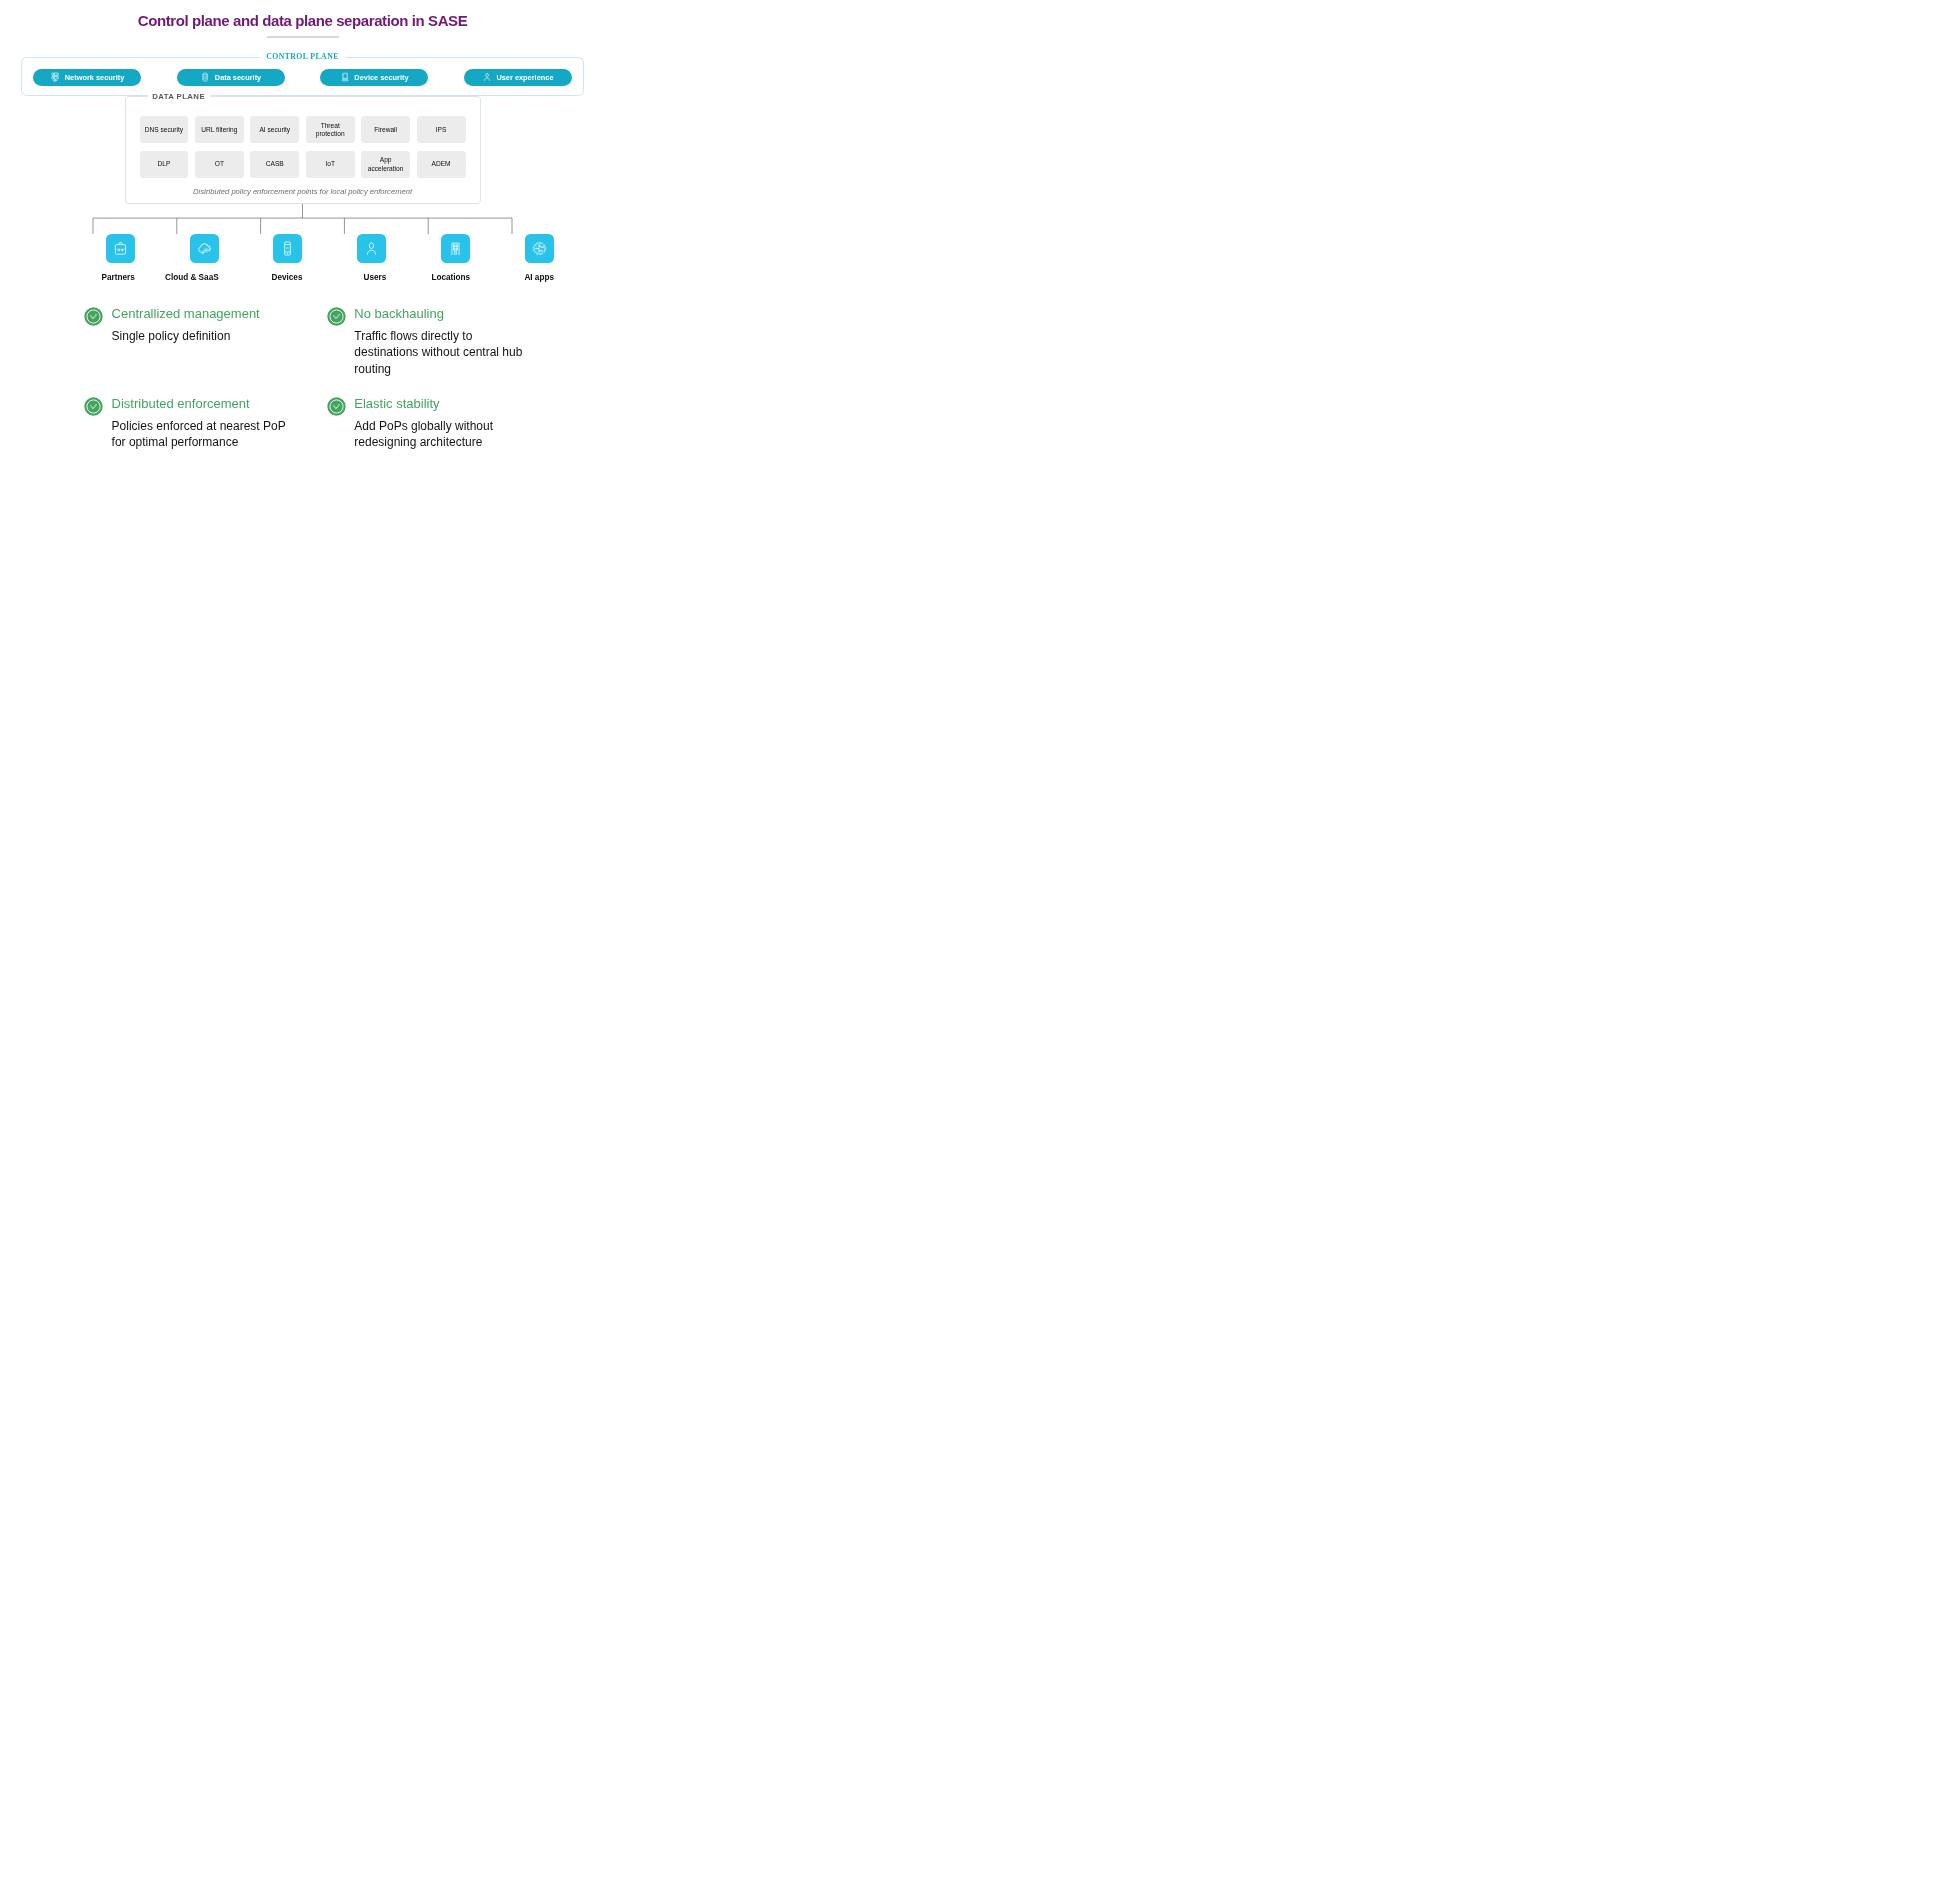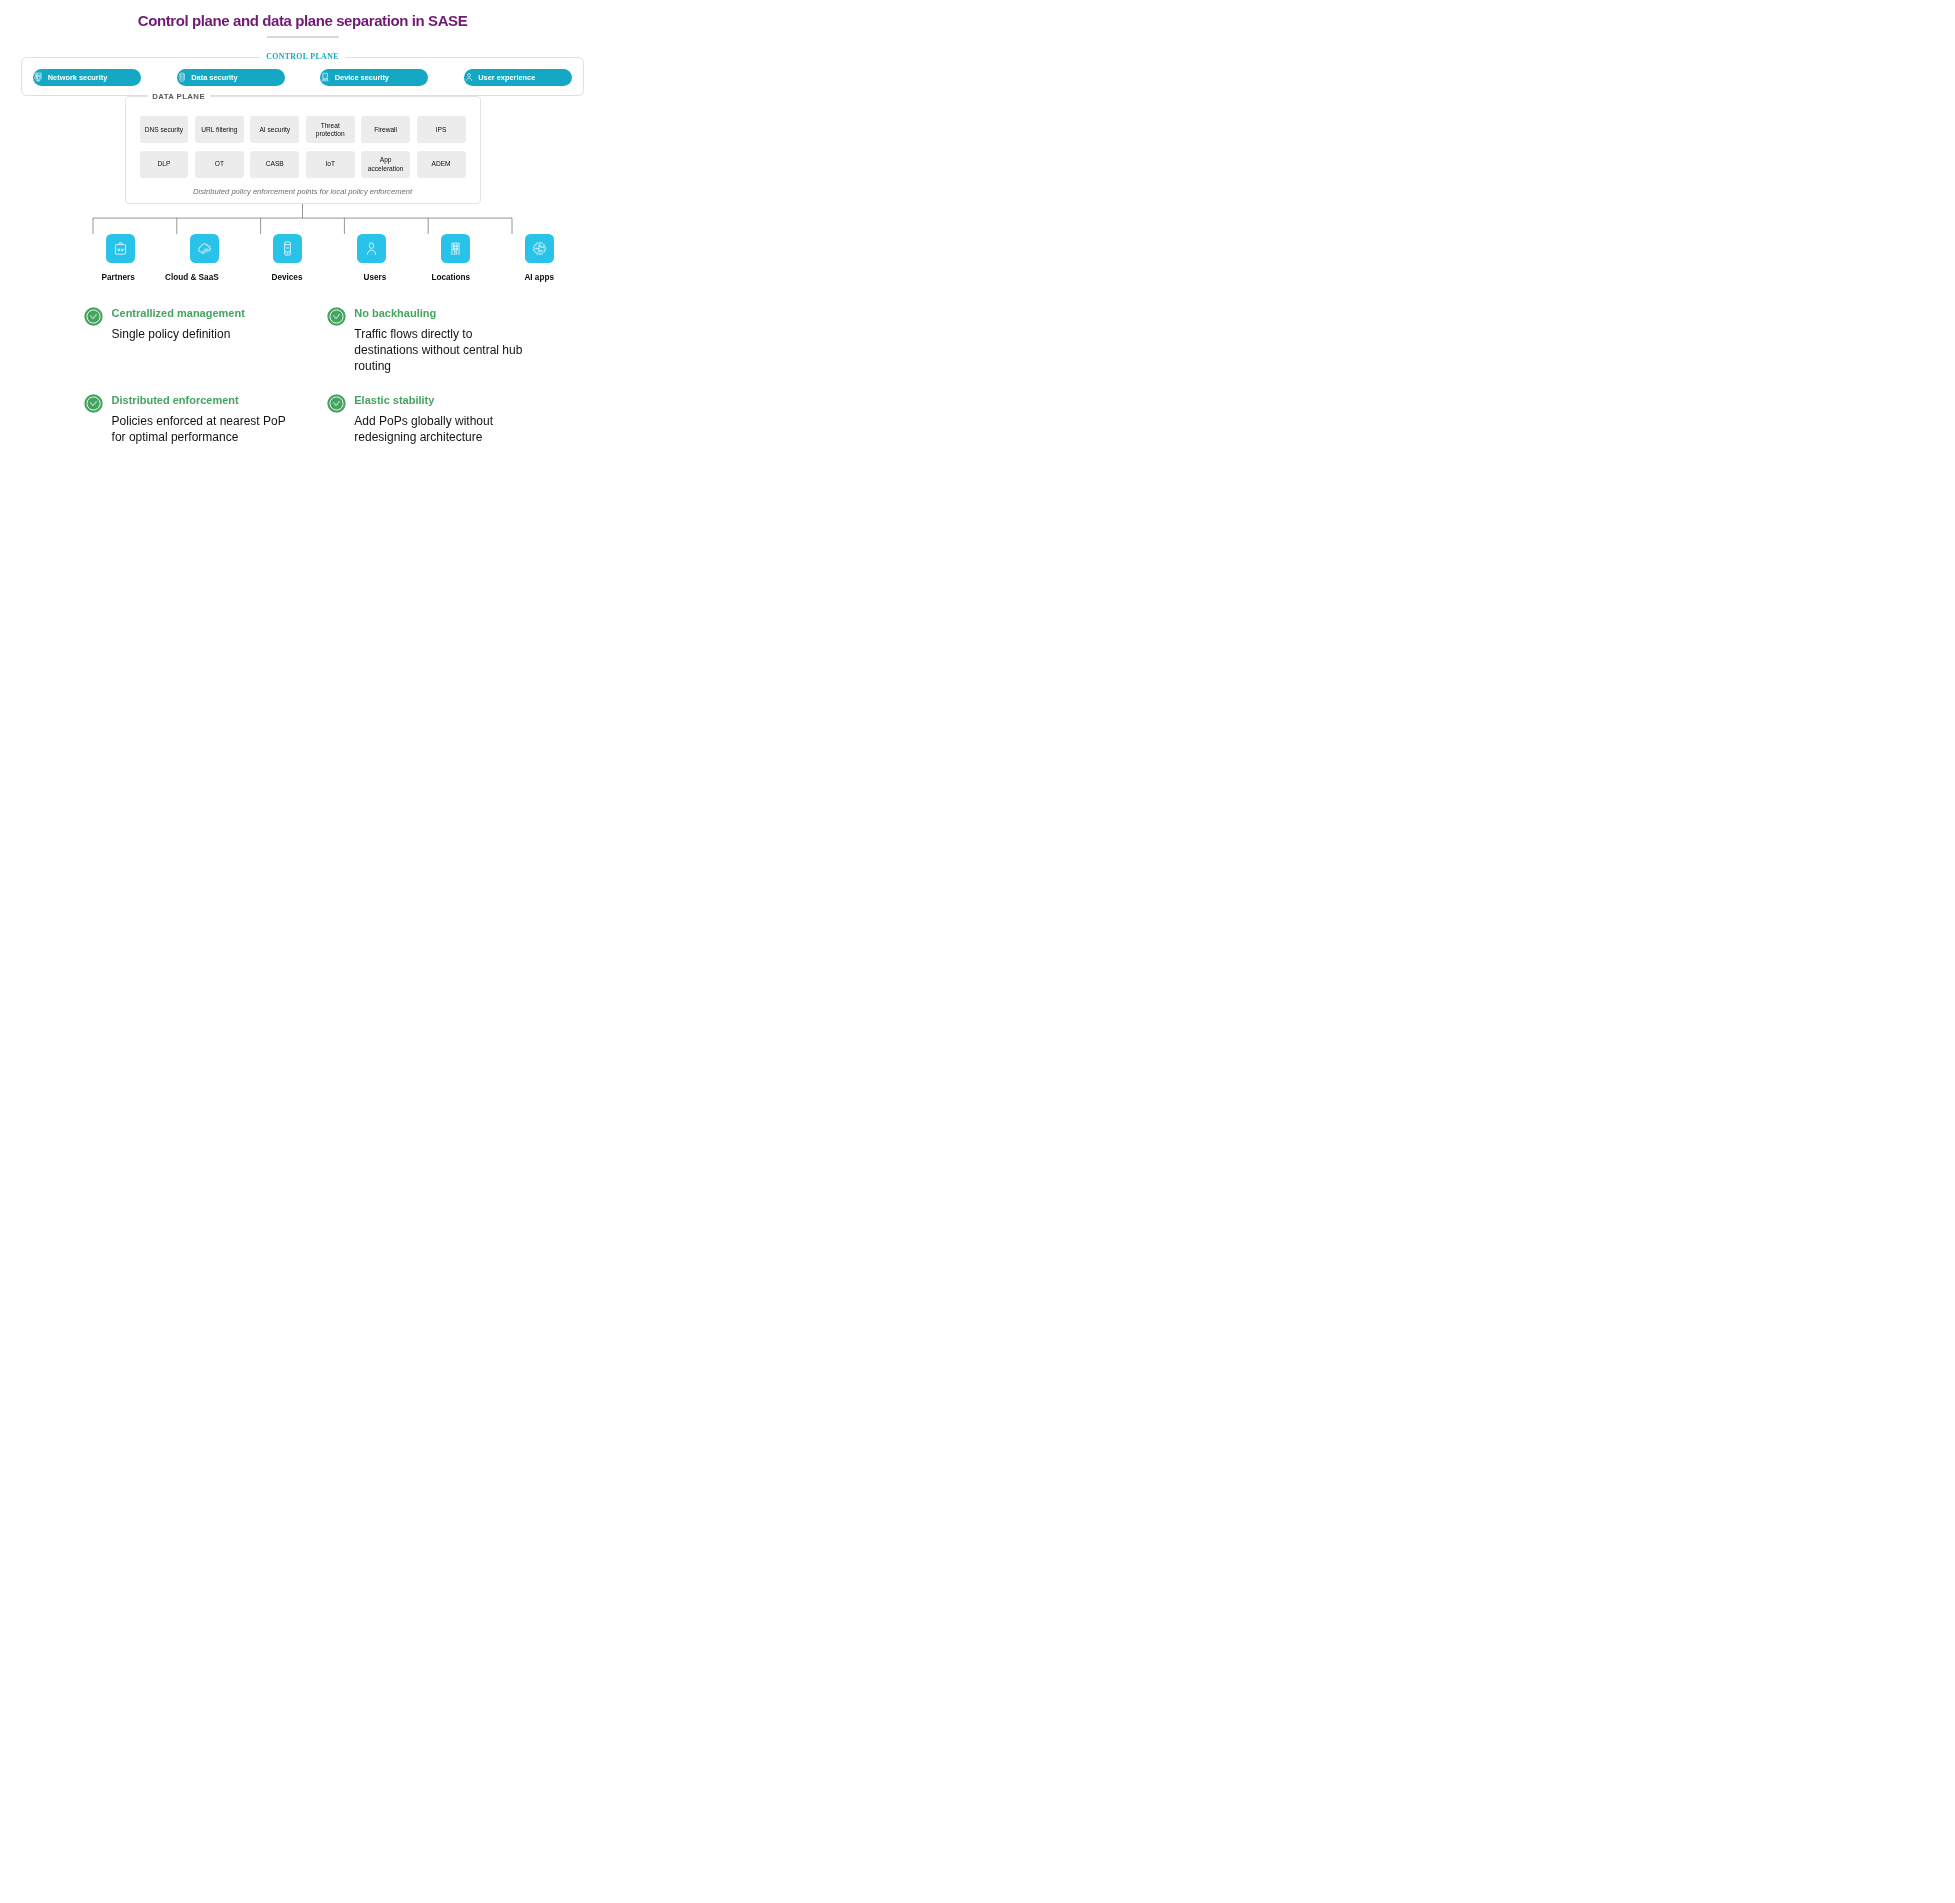"Network security" .pill { justify-content: none -> center }
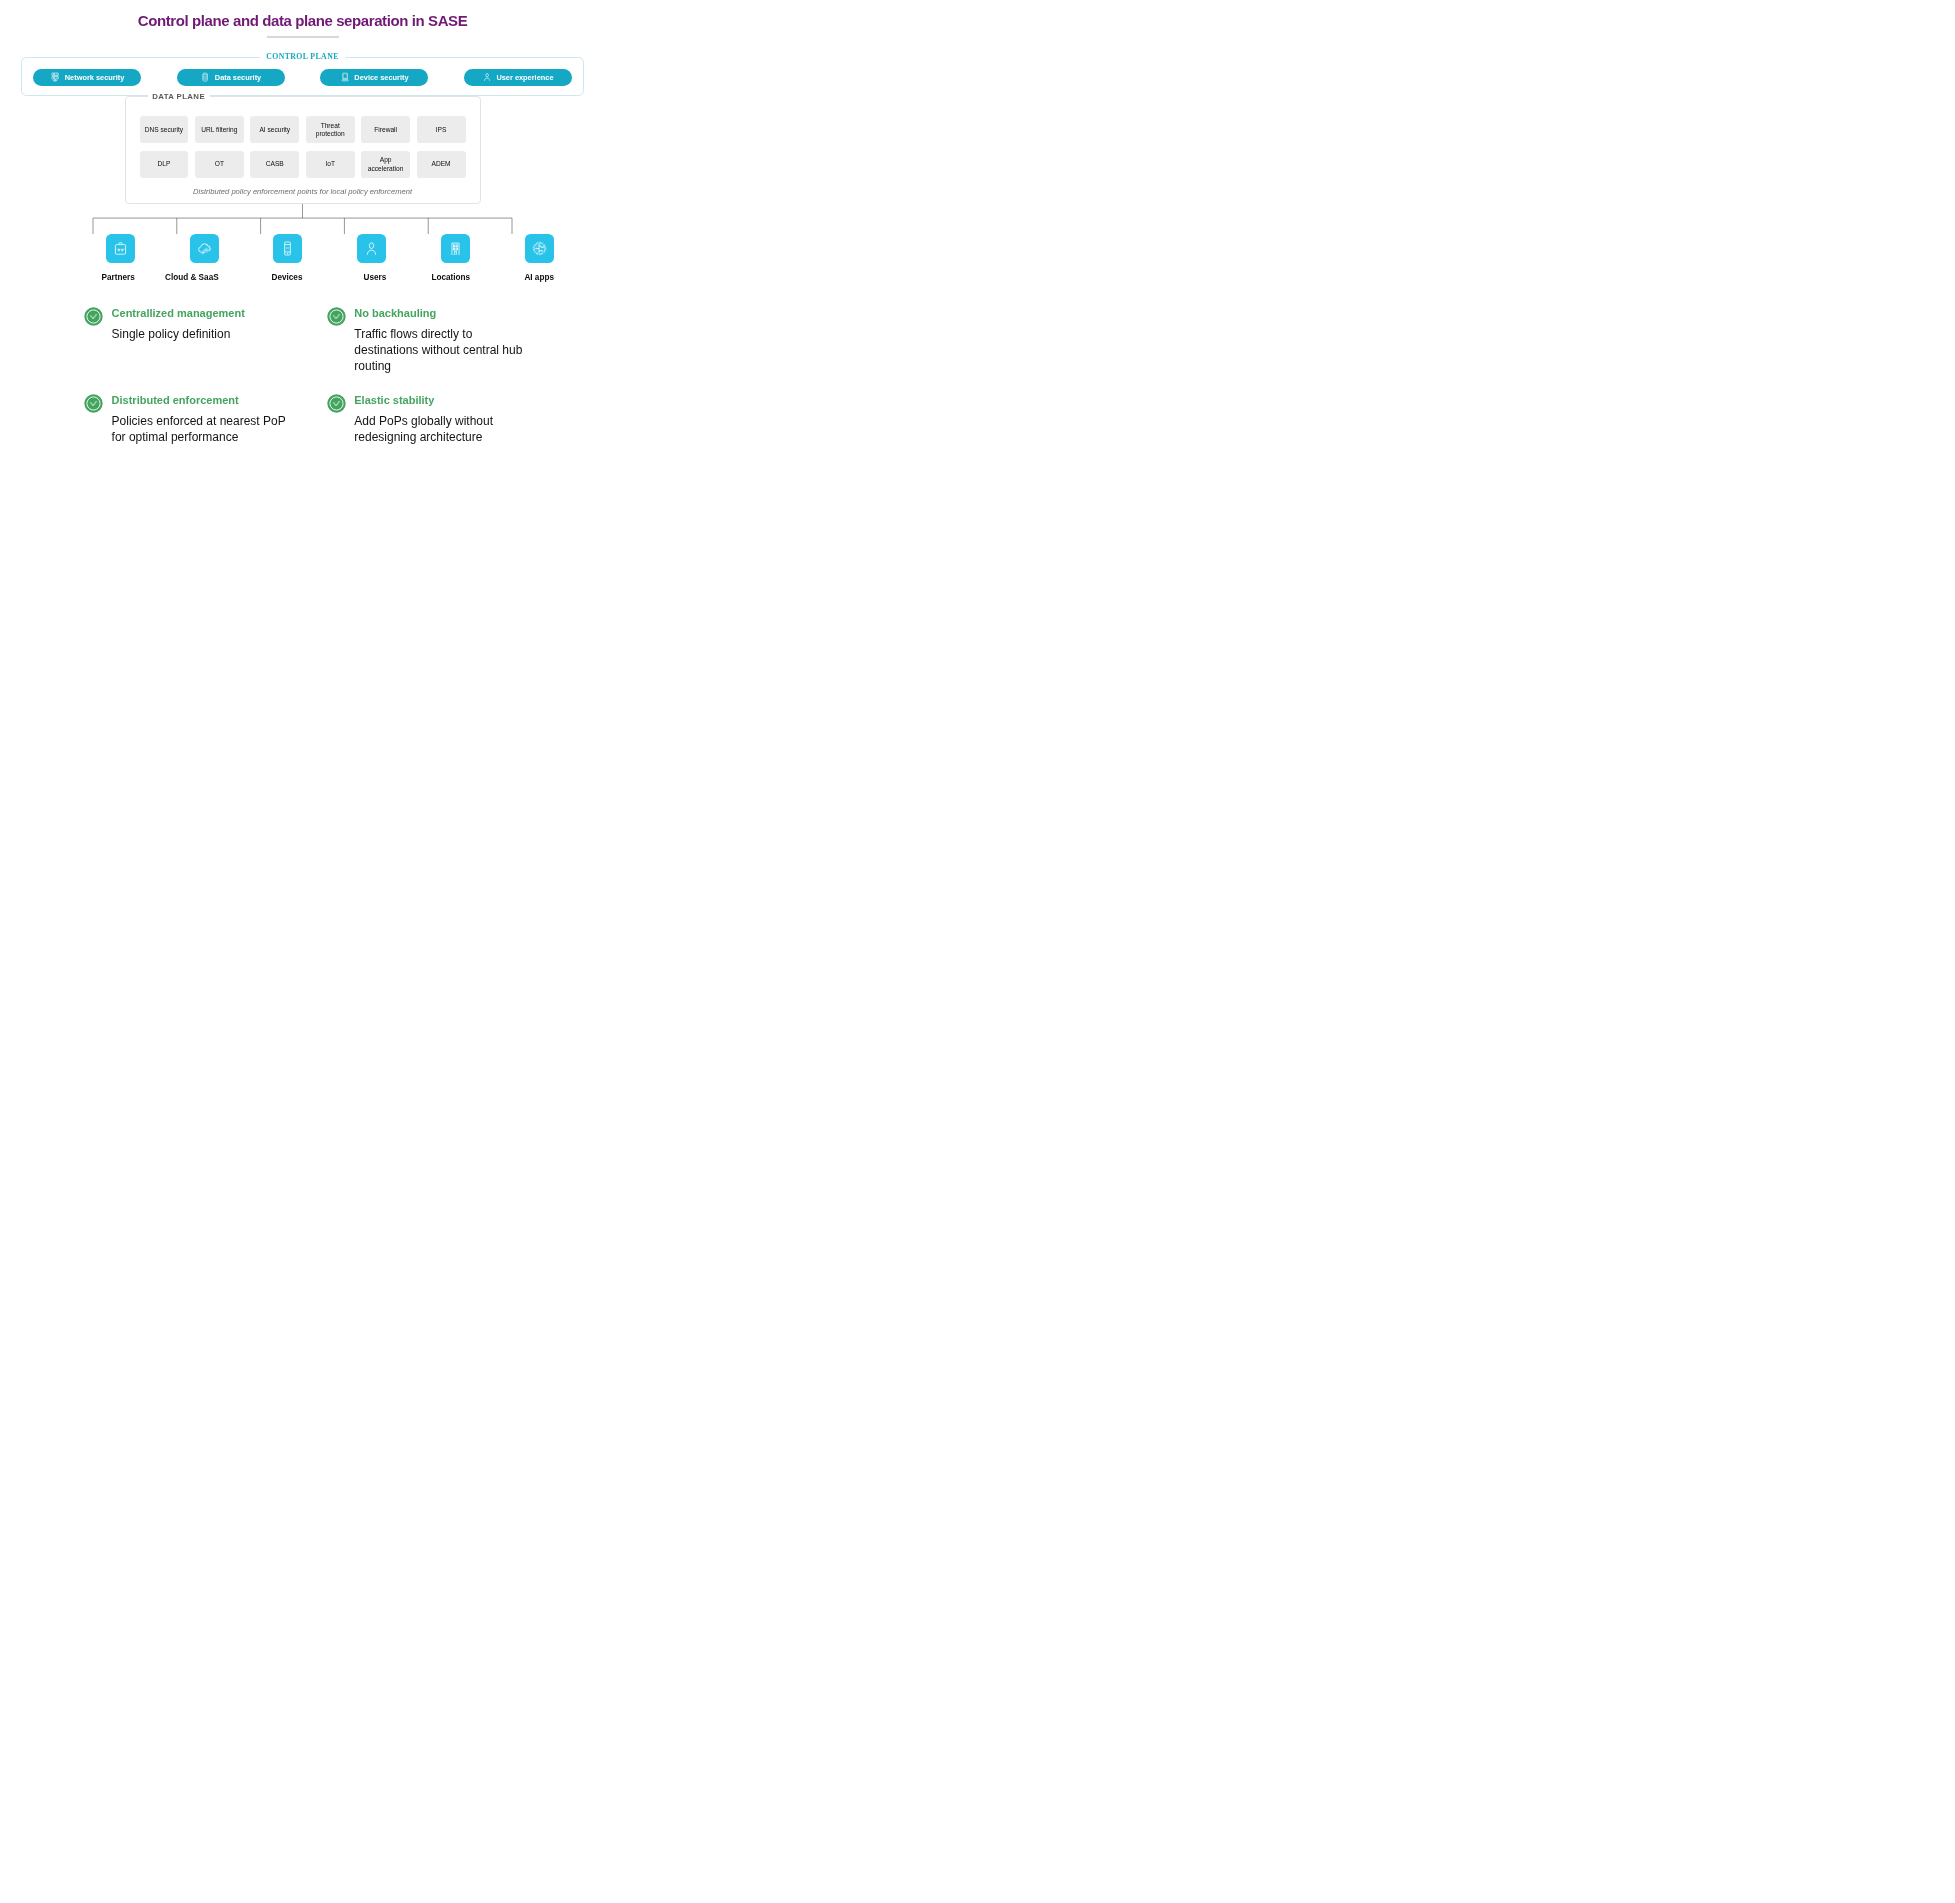"Centrallized management" .b-head { font-size: 11px -> 13px; font-weight: 700 -> 400 }
